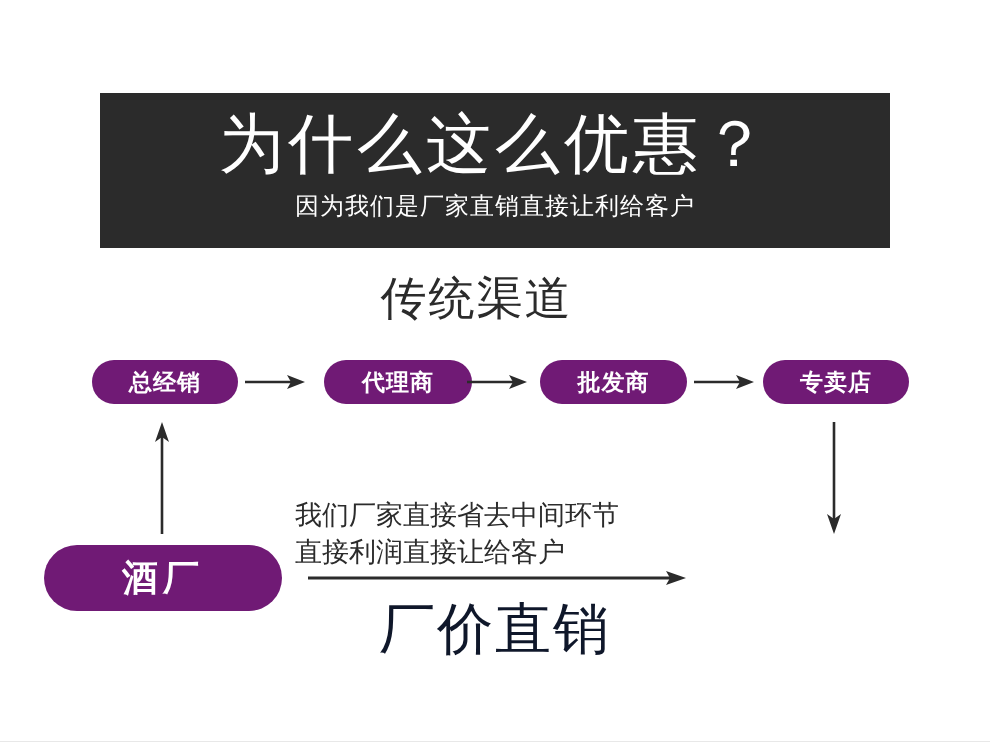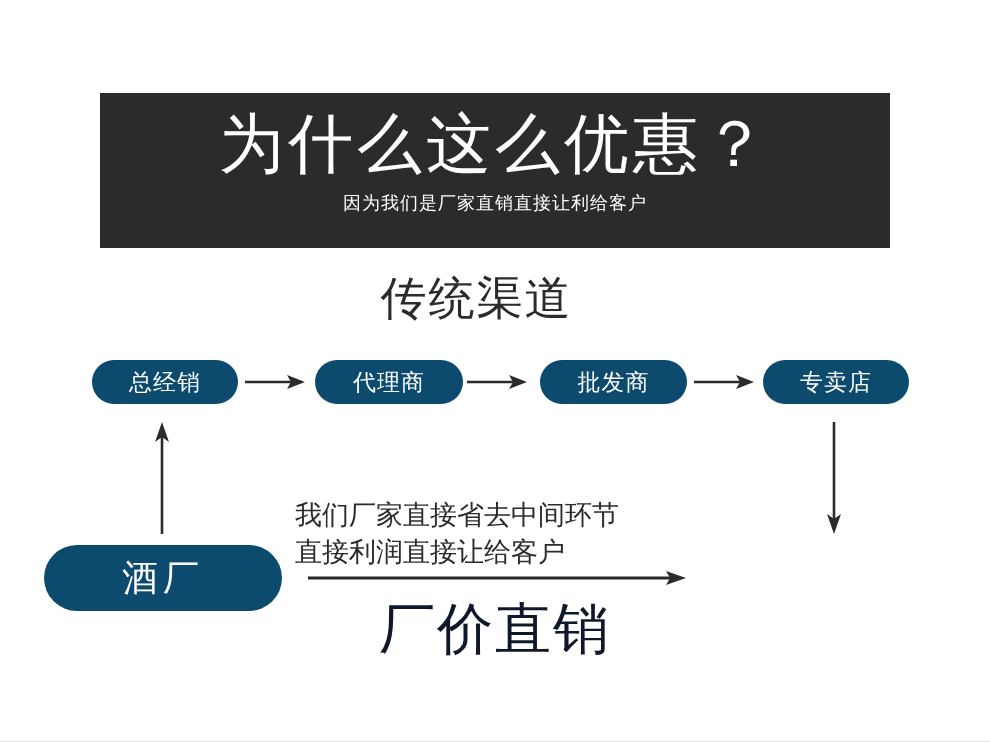"因为我们是厂家直销直接让利给客户" .header-sub { font-size: 18px -> 24px }
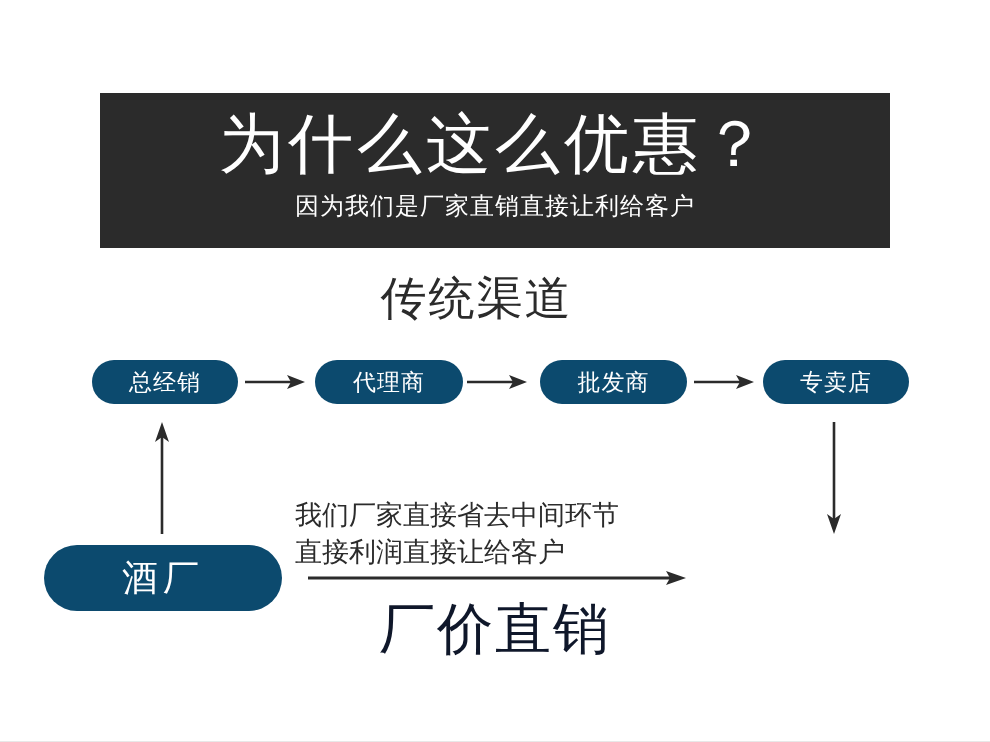"总经销" .pill { background: #0c4a6e -> #701a75; font-weight: none -> bold }
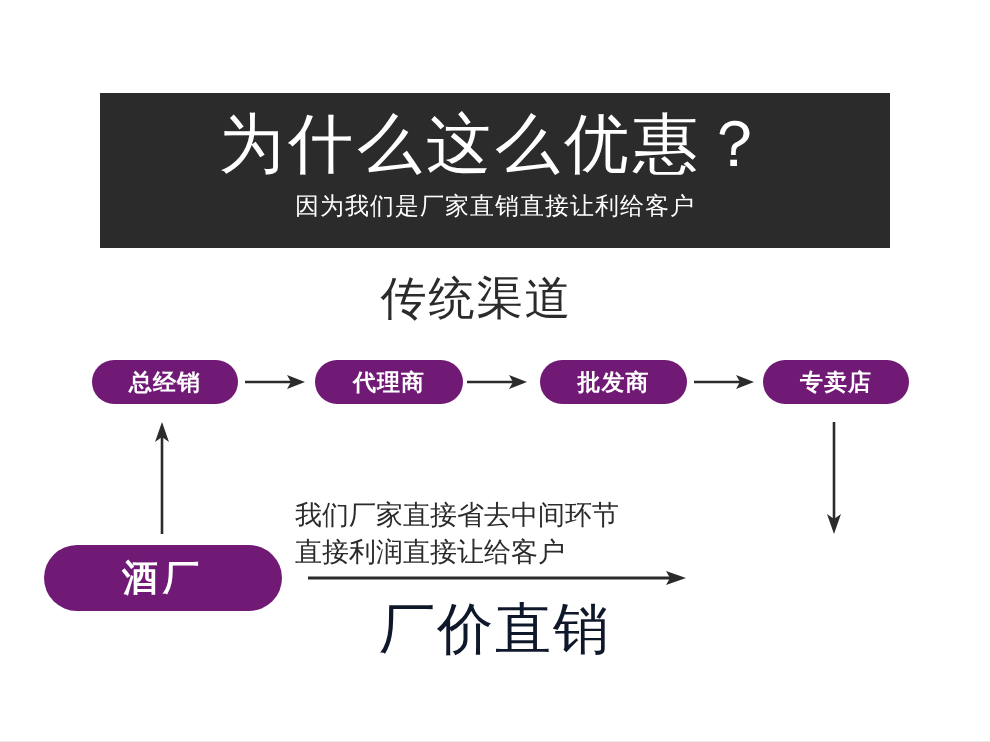"代理商" .pill-2 { left: 315px -> 324px }
